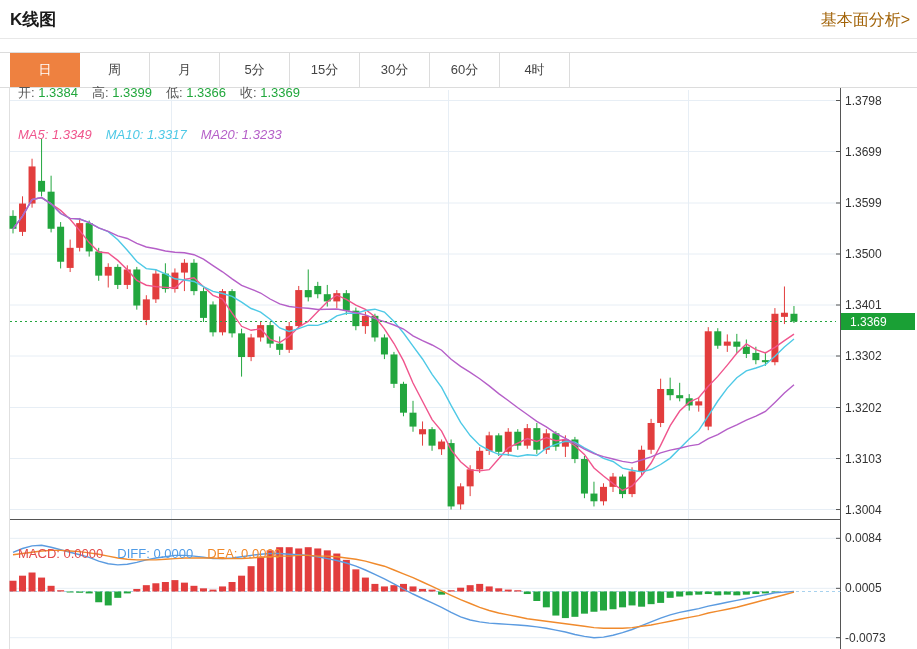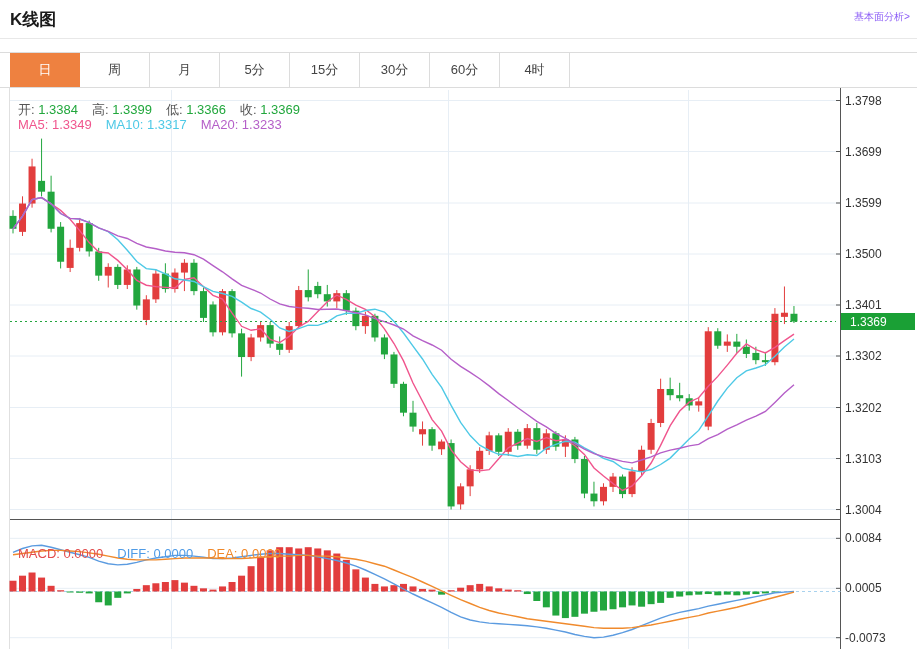"基本面分析>" #hdr-link { color: #8b5cf6 -> #a16207; font-family: Liberation Mono, monospace -> none; font-size: 10px -> 16px }
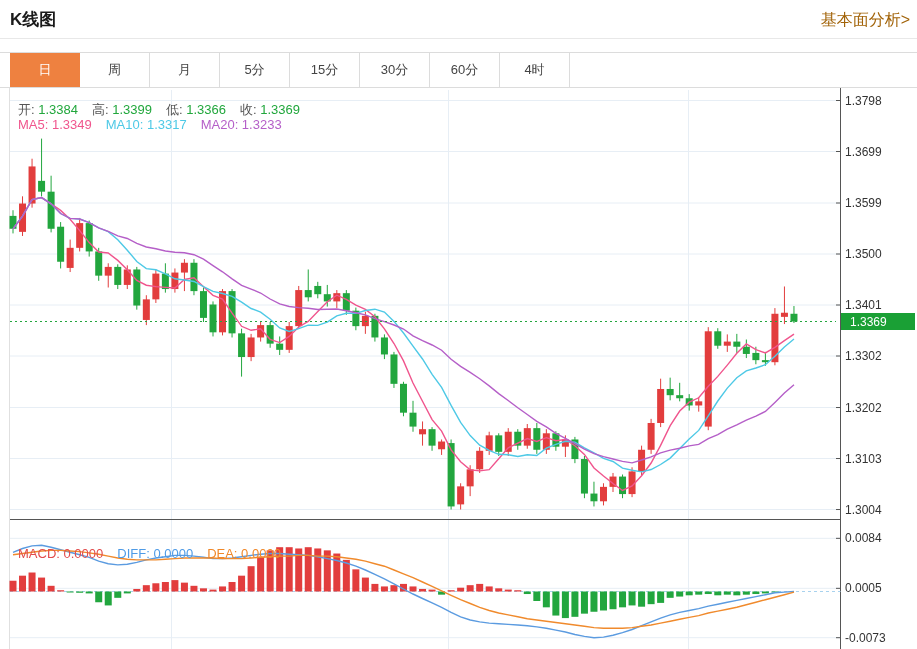"开: 1.3384 高: 1.3399 低:" #ohlc-row { top: 101px -> 84px }
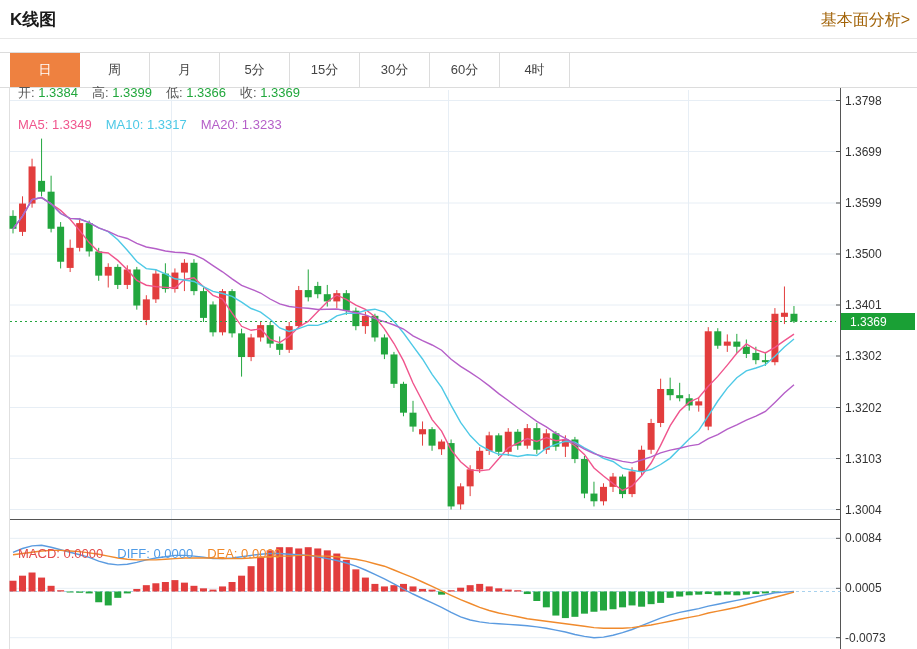"MA5: 1.3349 MA10: 1.3317 MA20:" #ma-row { font-style: none -> italic; top: 117px -> 127px }
